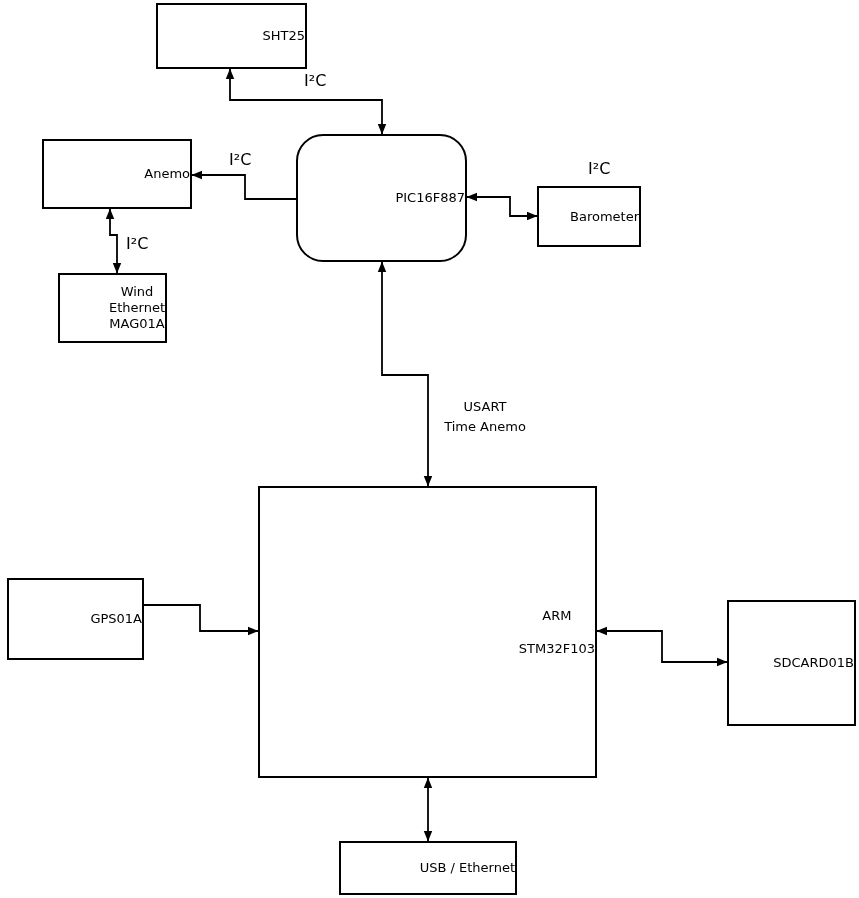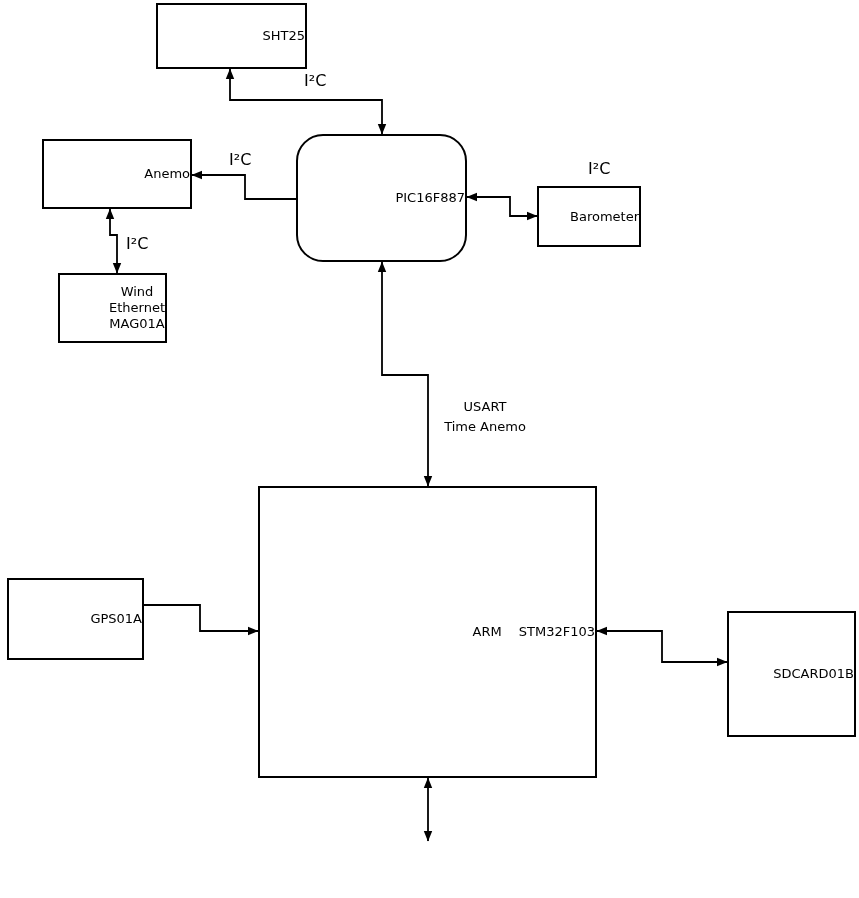"ARM" .arm-label { flex-direction: none -> column }
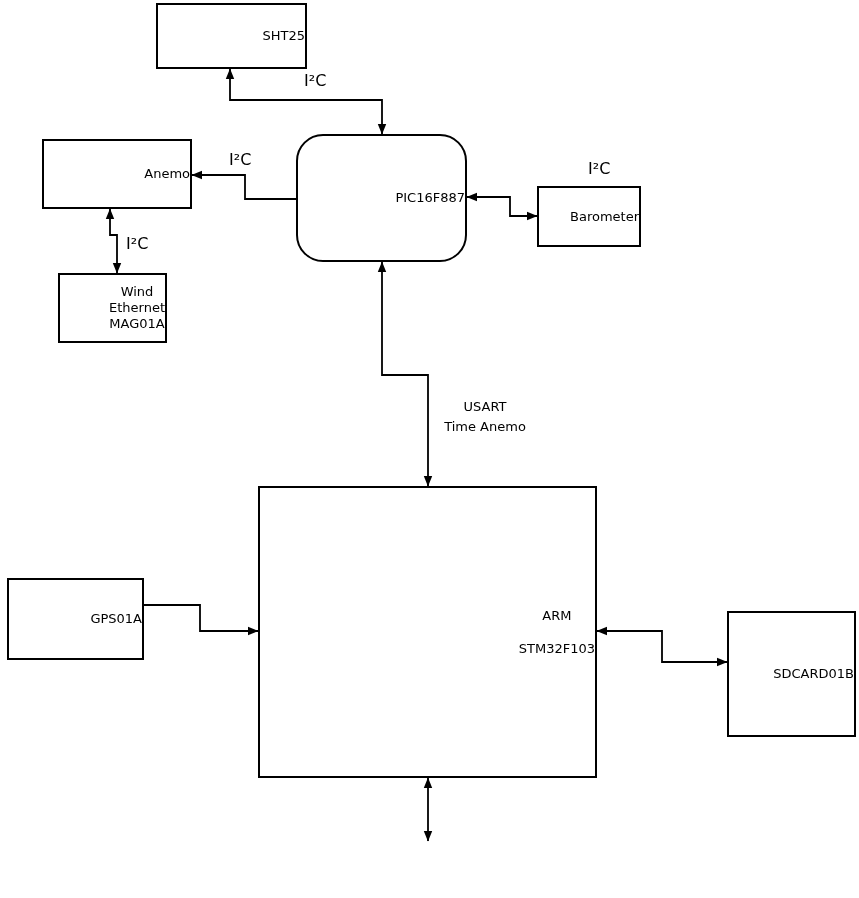"SDCARD01B" div.node { margin-top: 11px -> none }
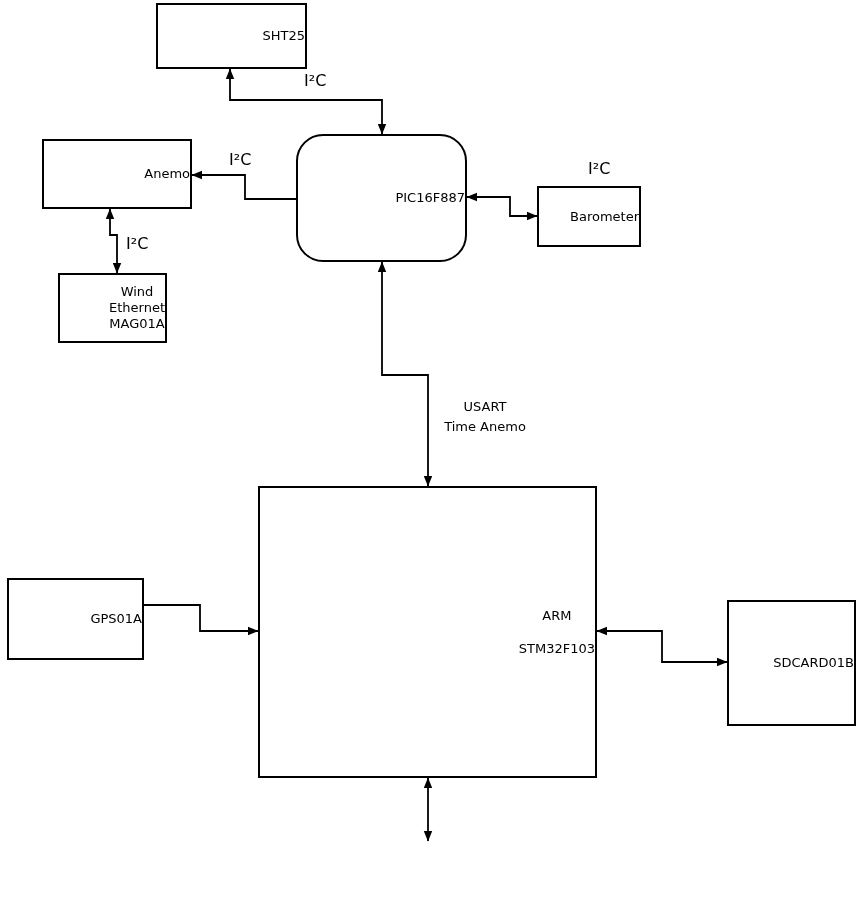"USB / Ethernet" div.node { html: none -> <div> <span>USB / Ethernet</span> </div> }
